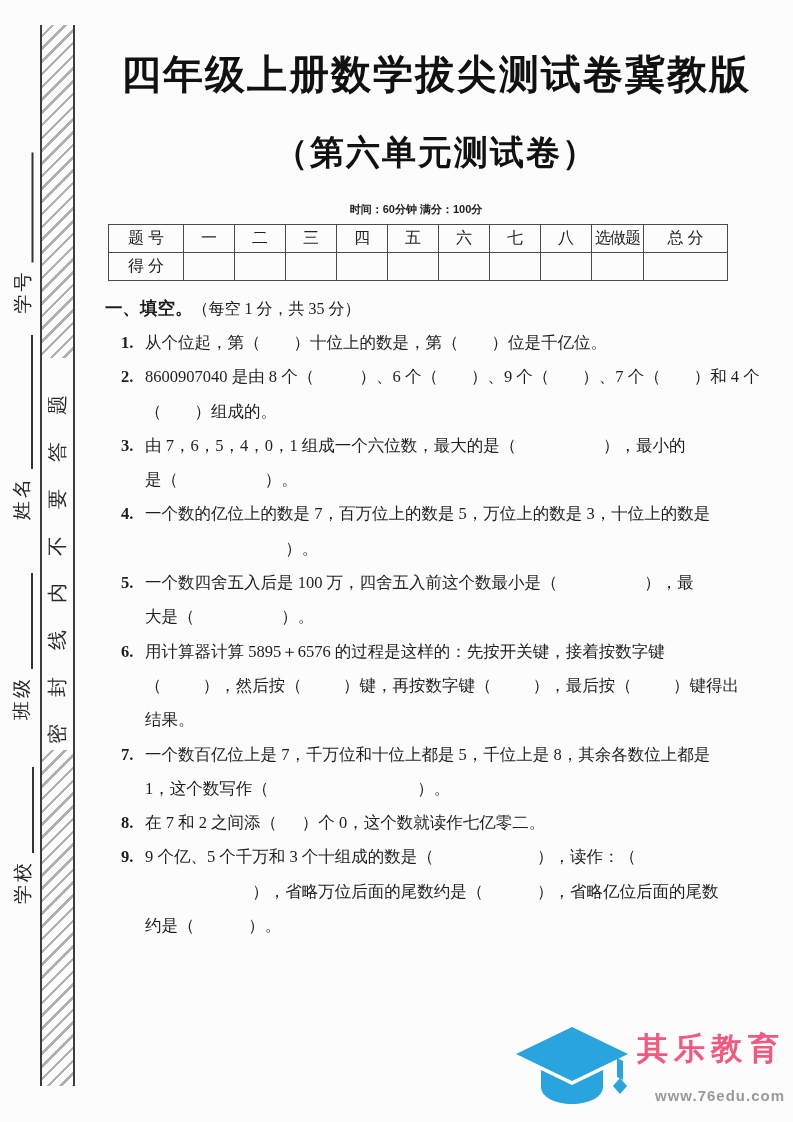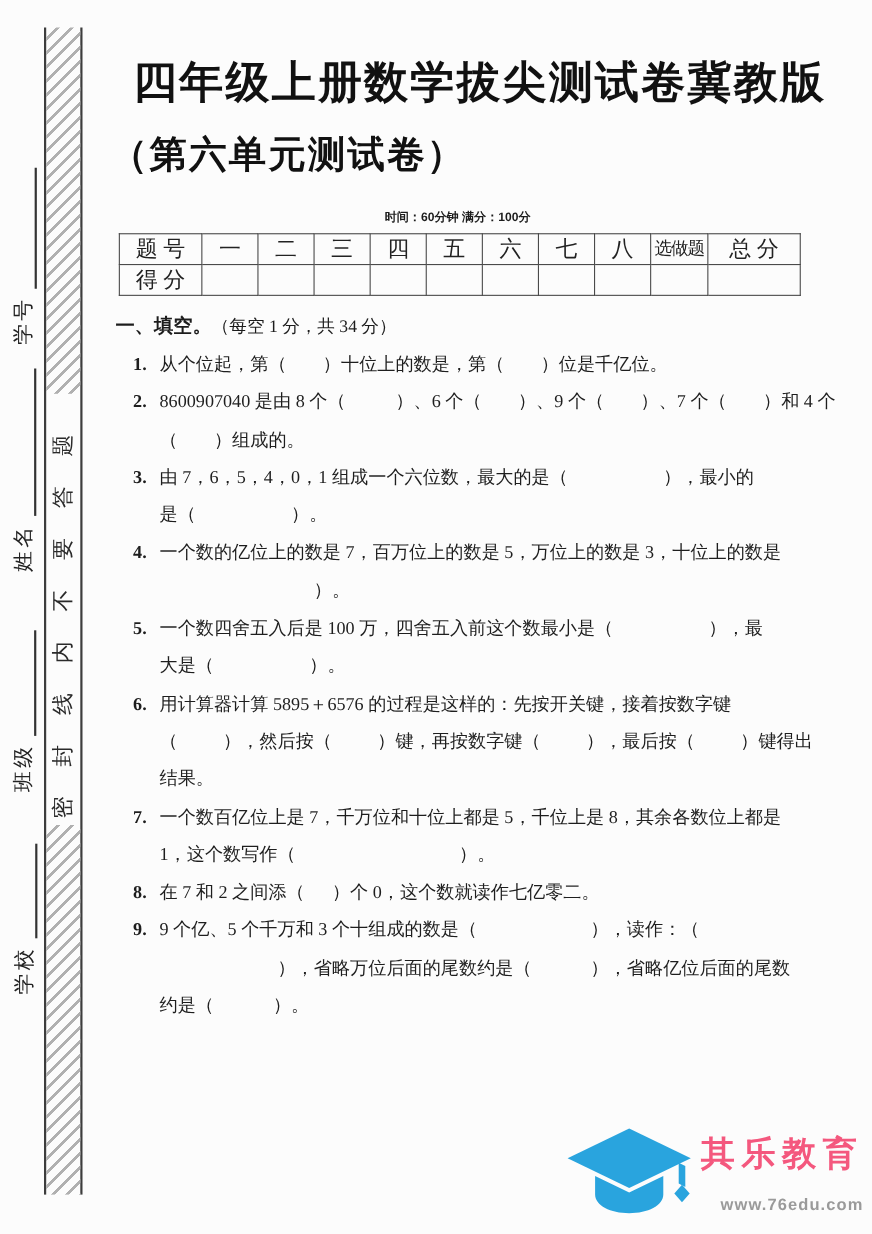"（第六单元测试卷）" .subtitle { margin-top: 16px -> 28px; text-align: none -> center }
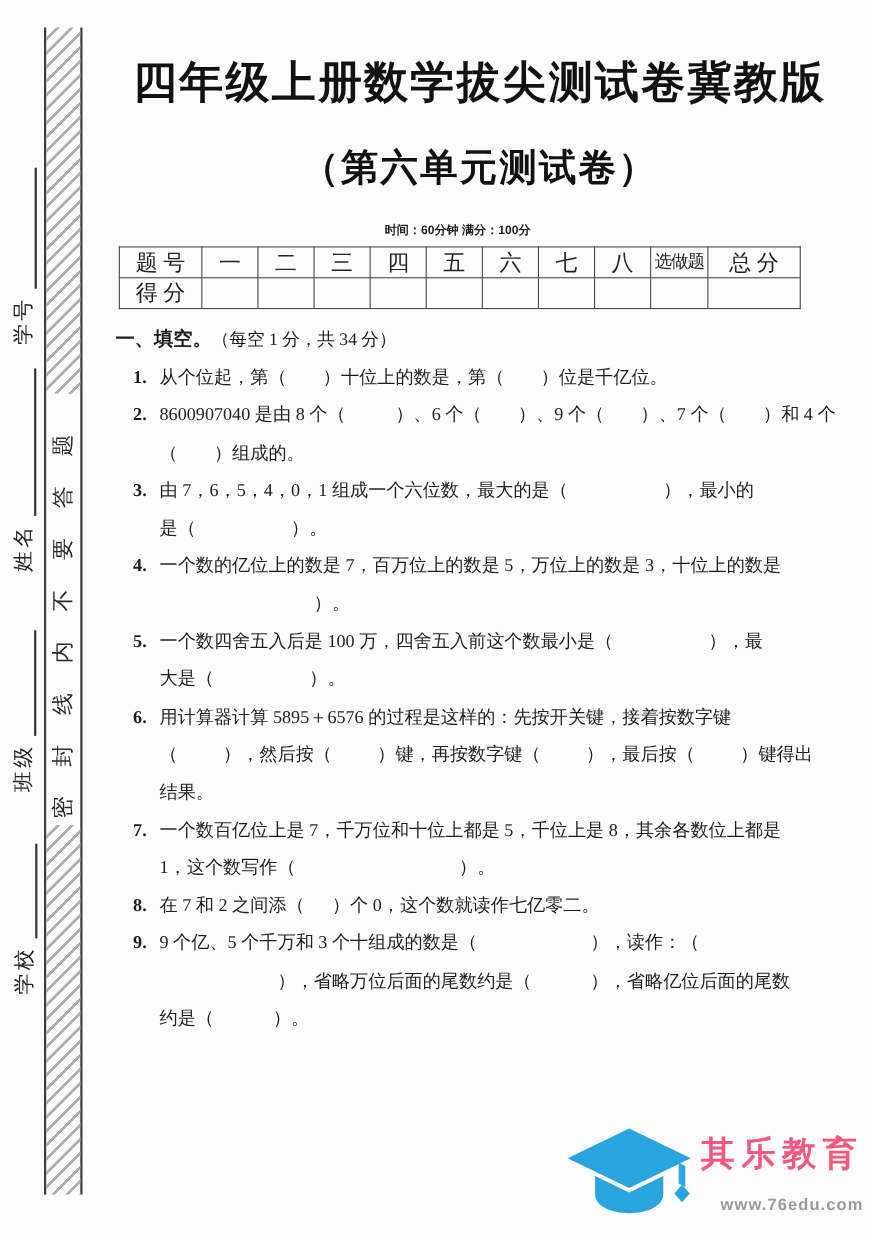"题 号" .score-table td { font-size: 20px -> 16px }
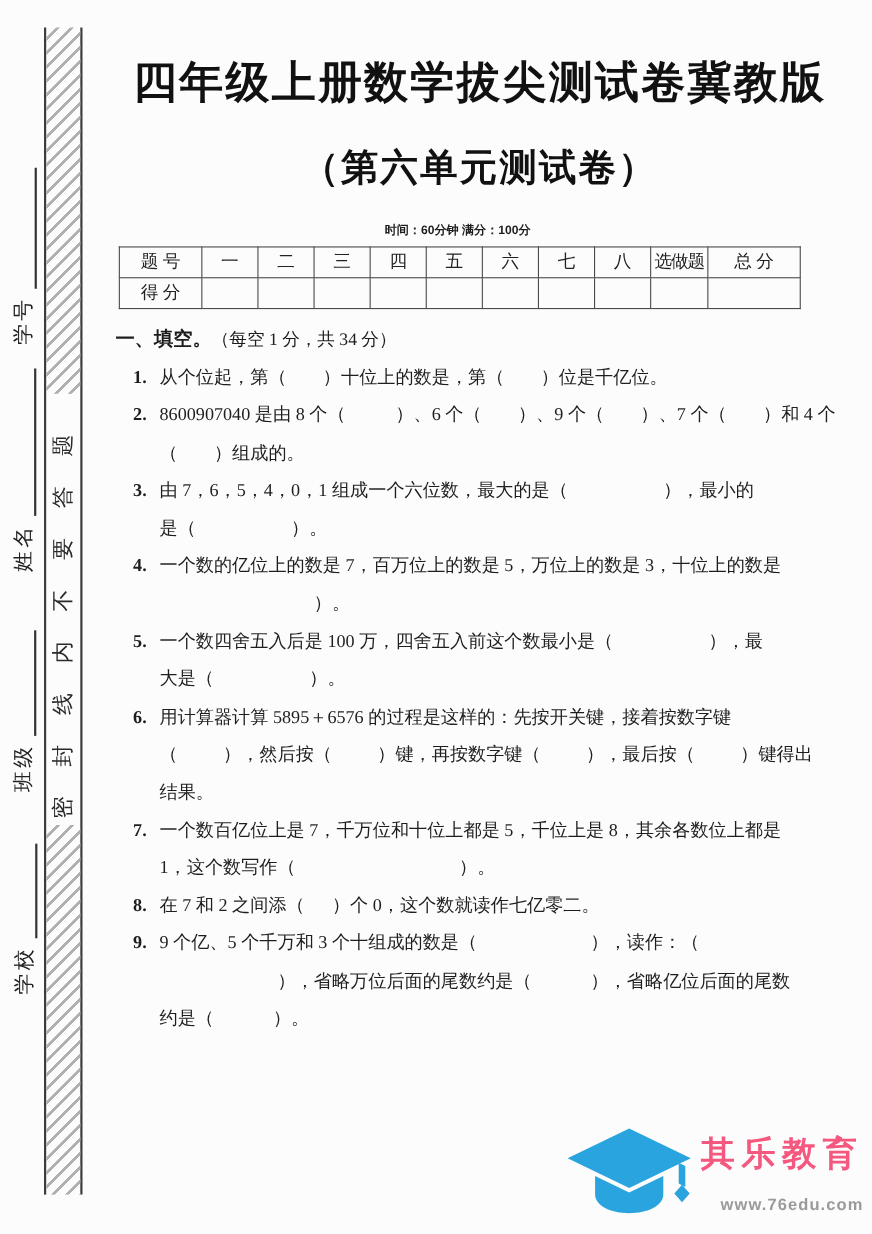"（每空 1 分，共 34 分）" span { text: 34 -> 35 }
